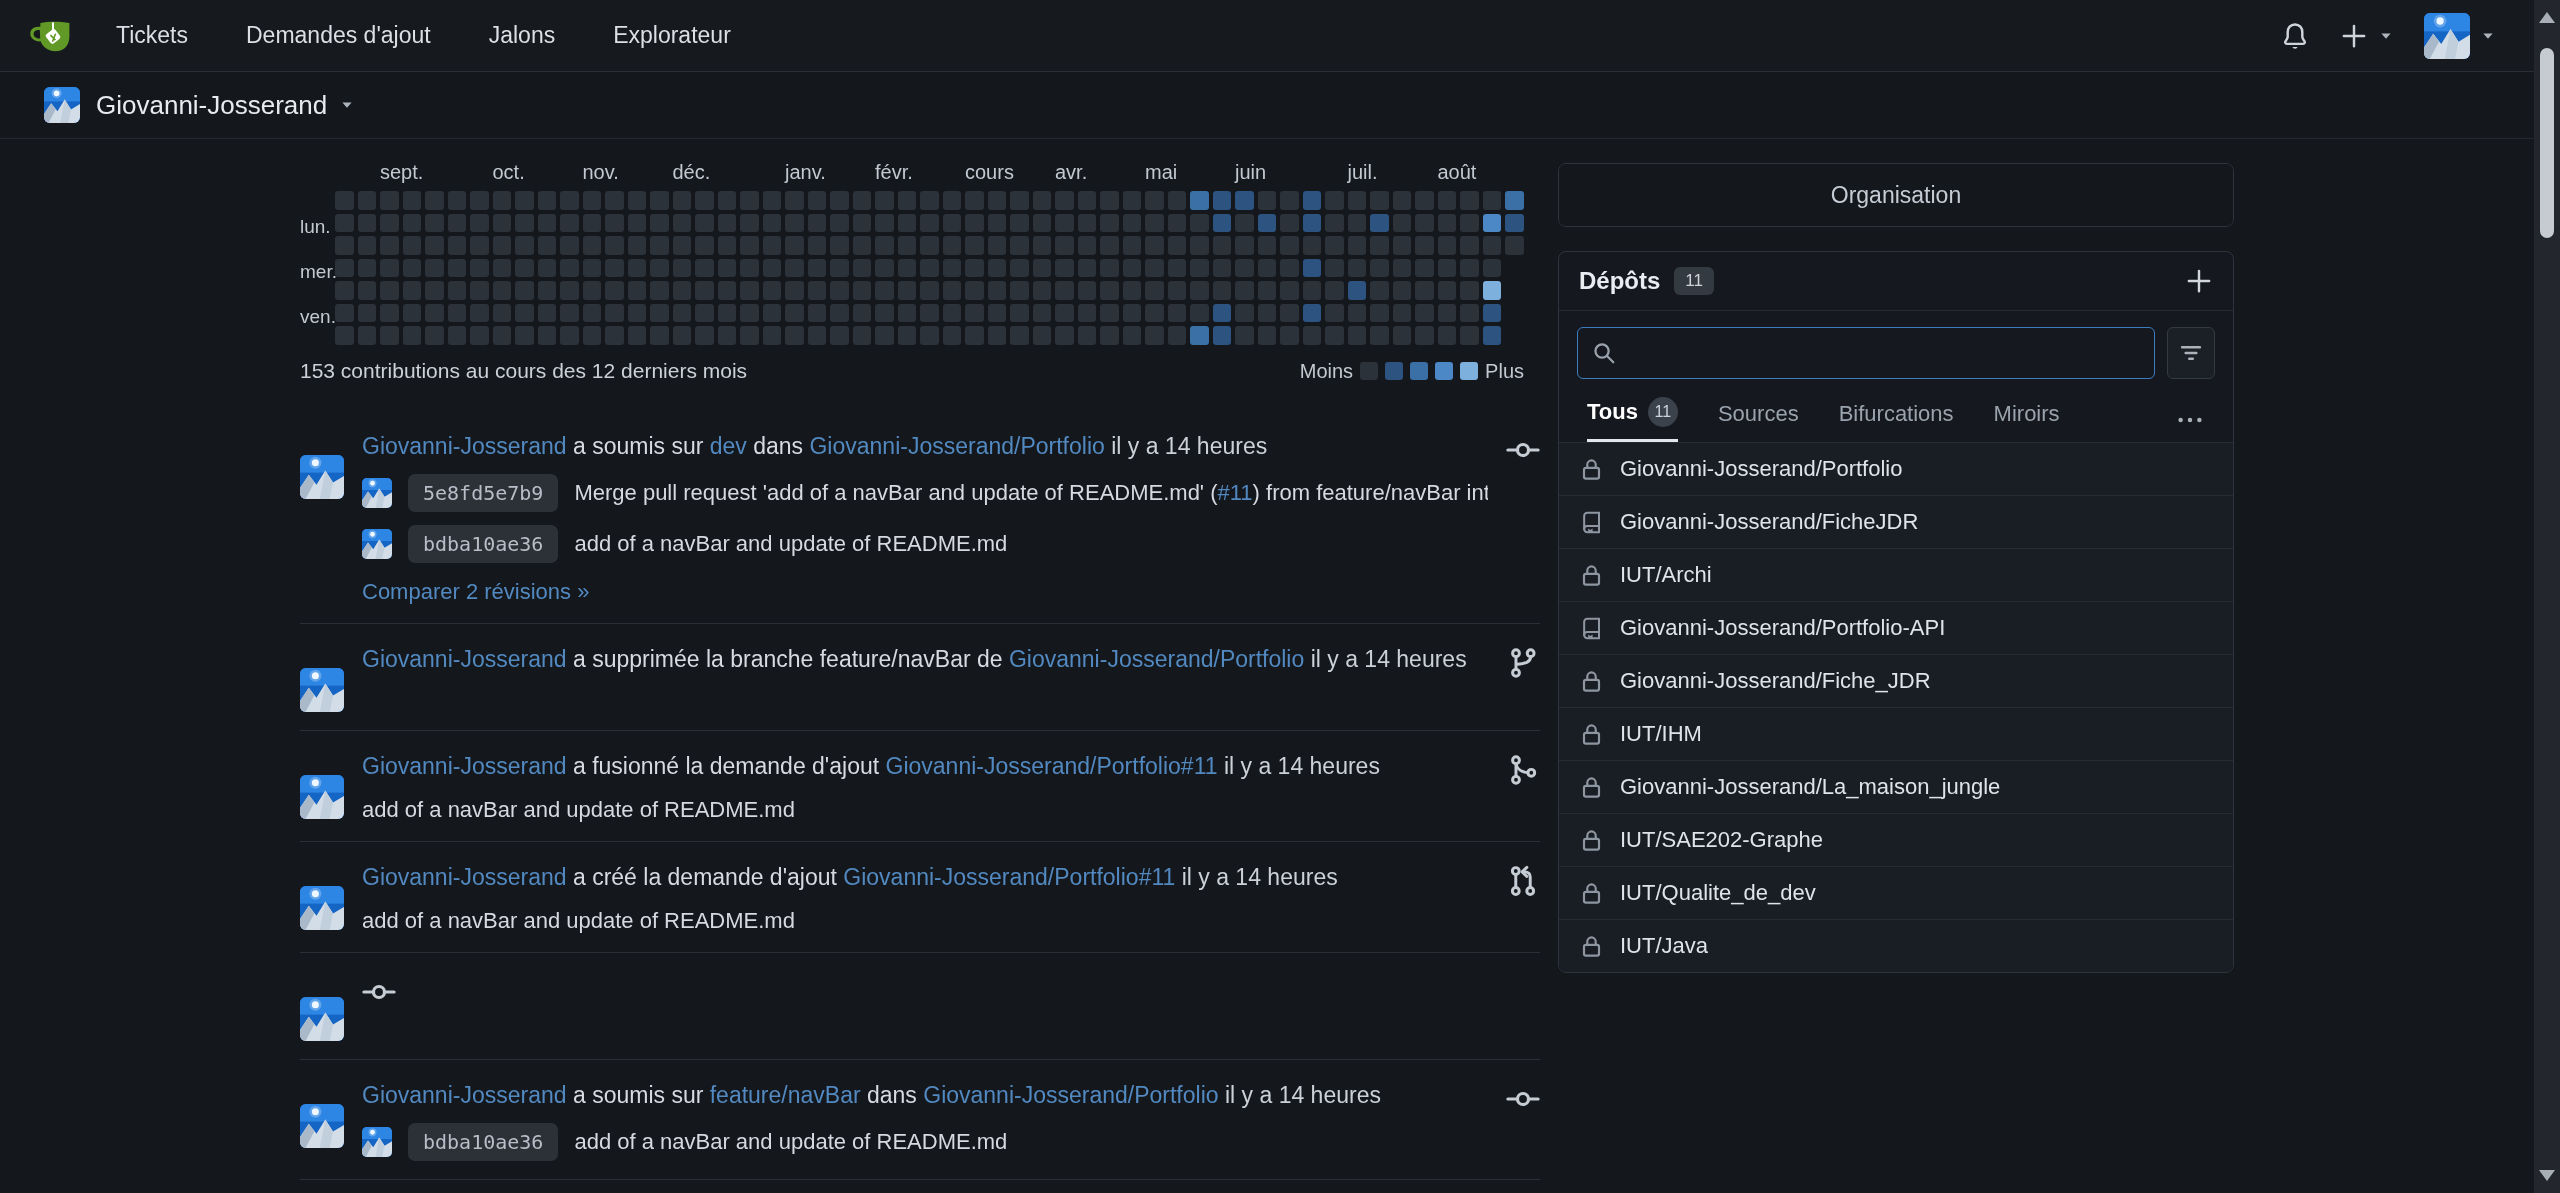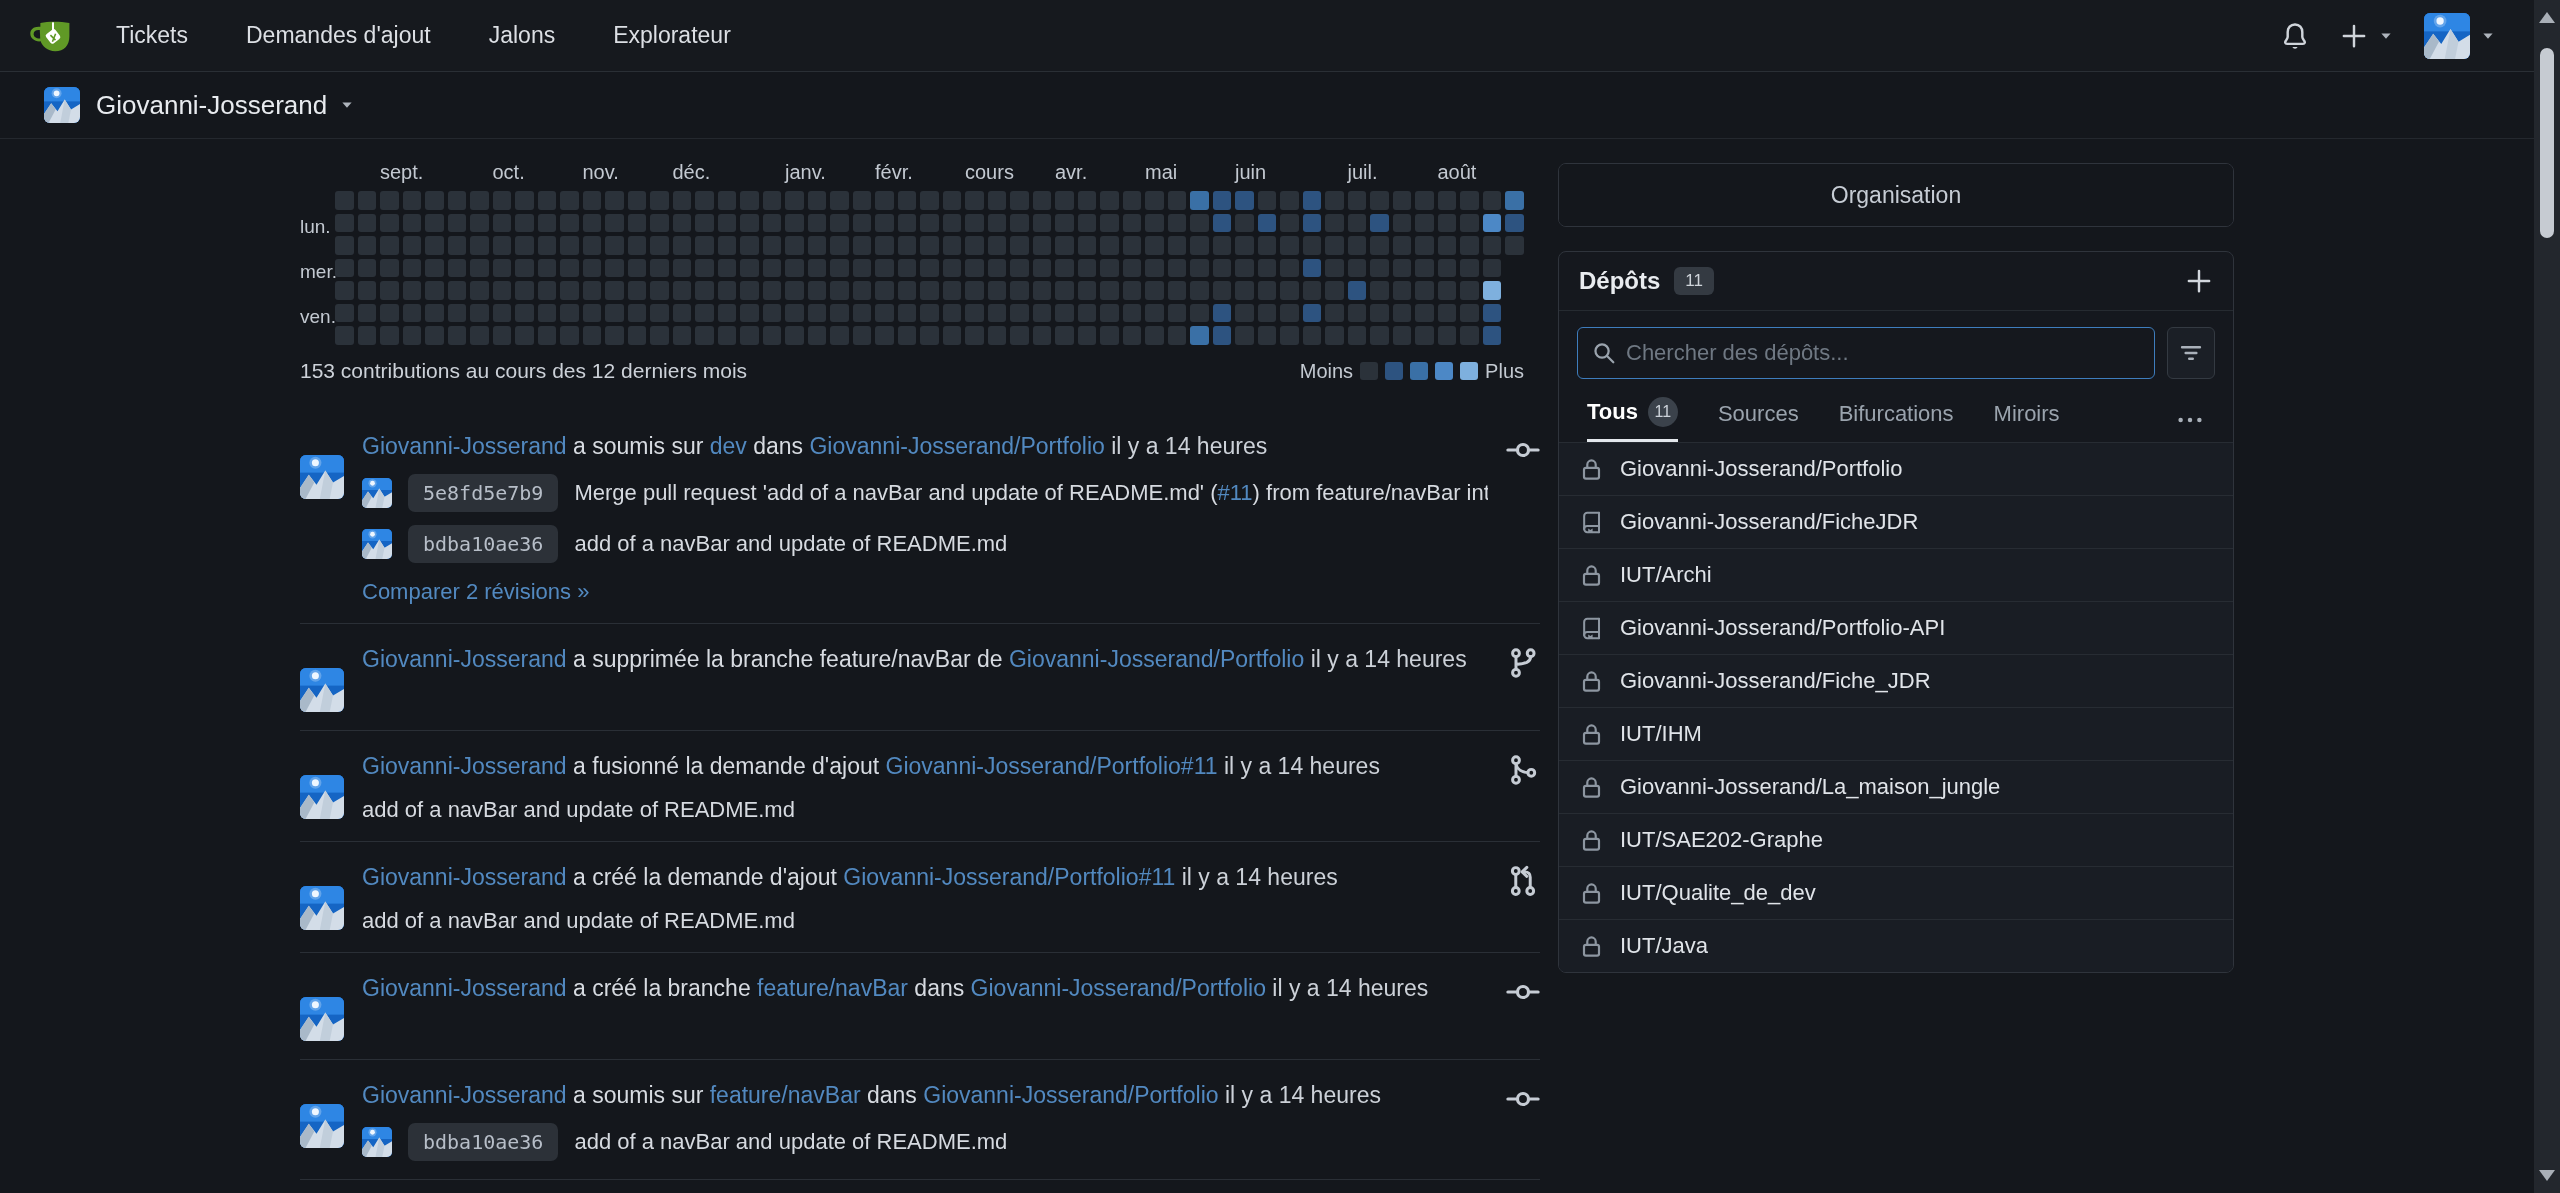"Chercher des dépôts..." input { html: <input> -> none }
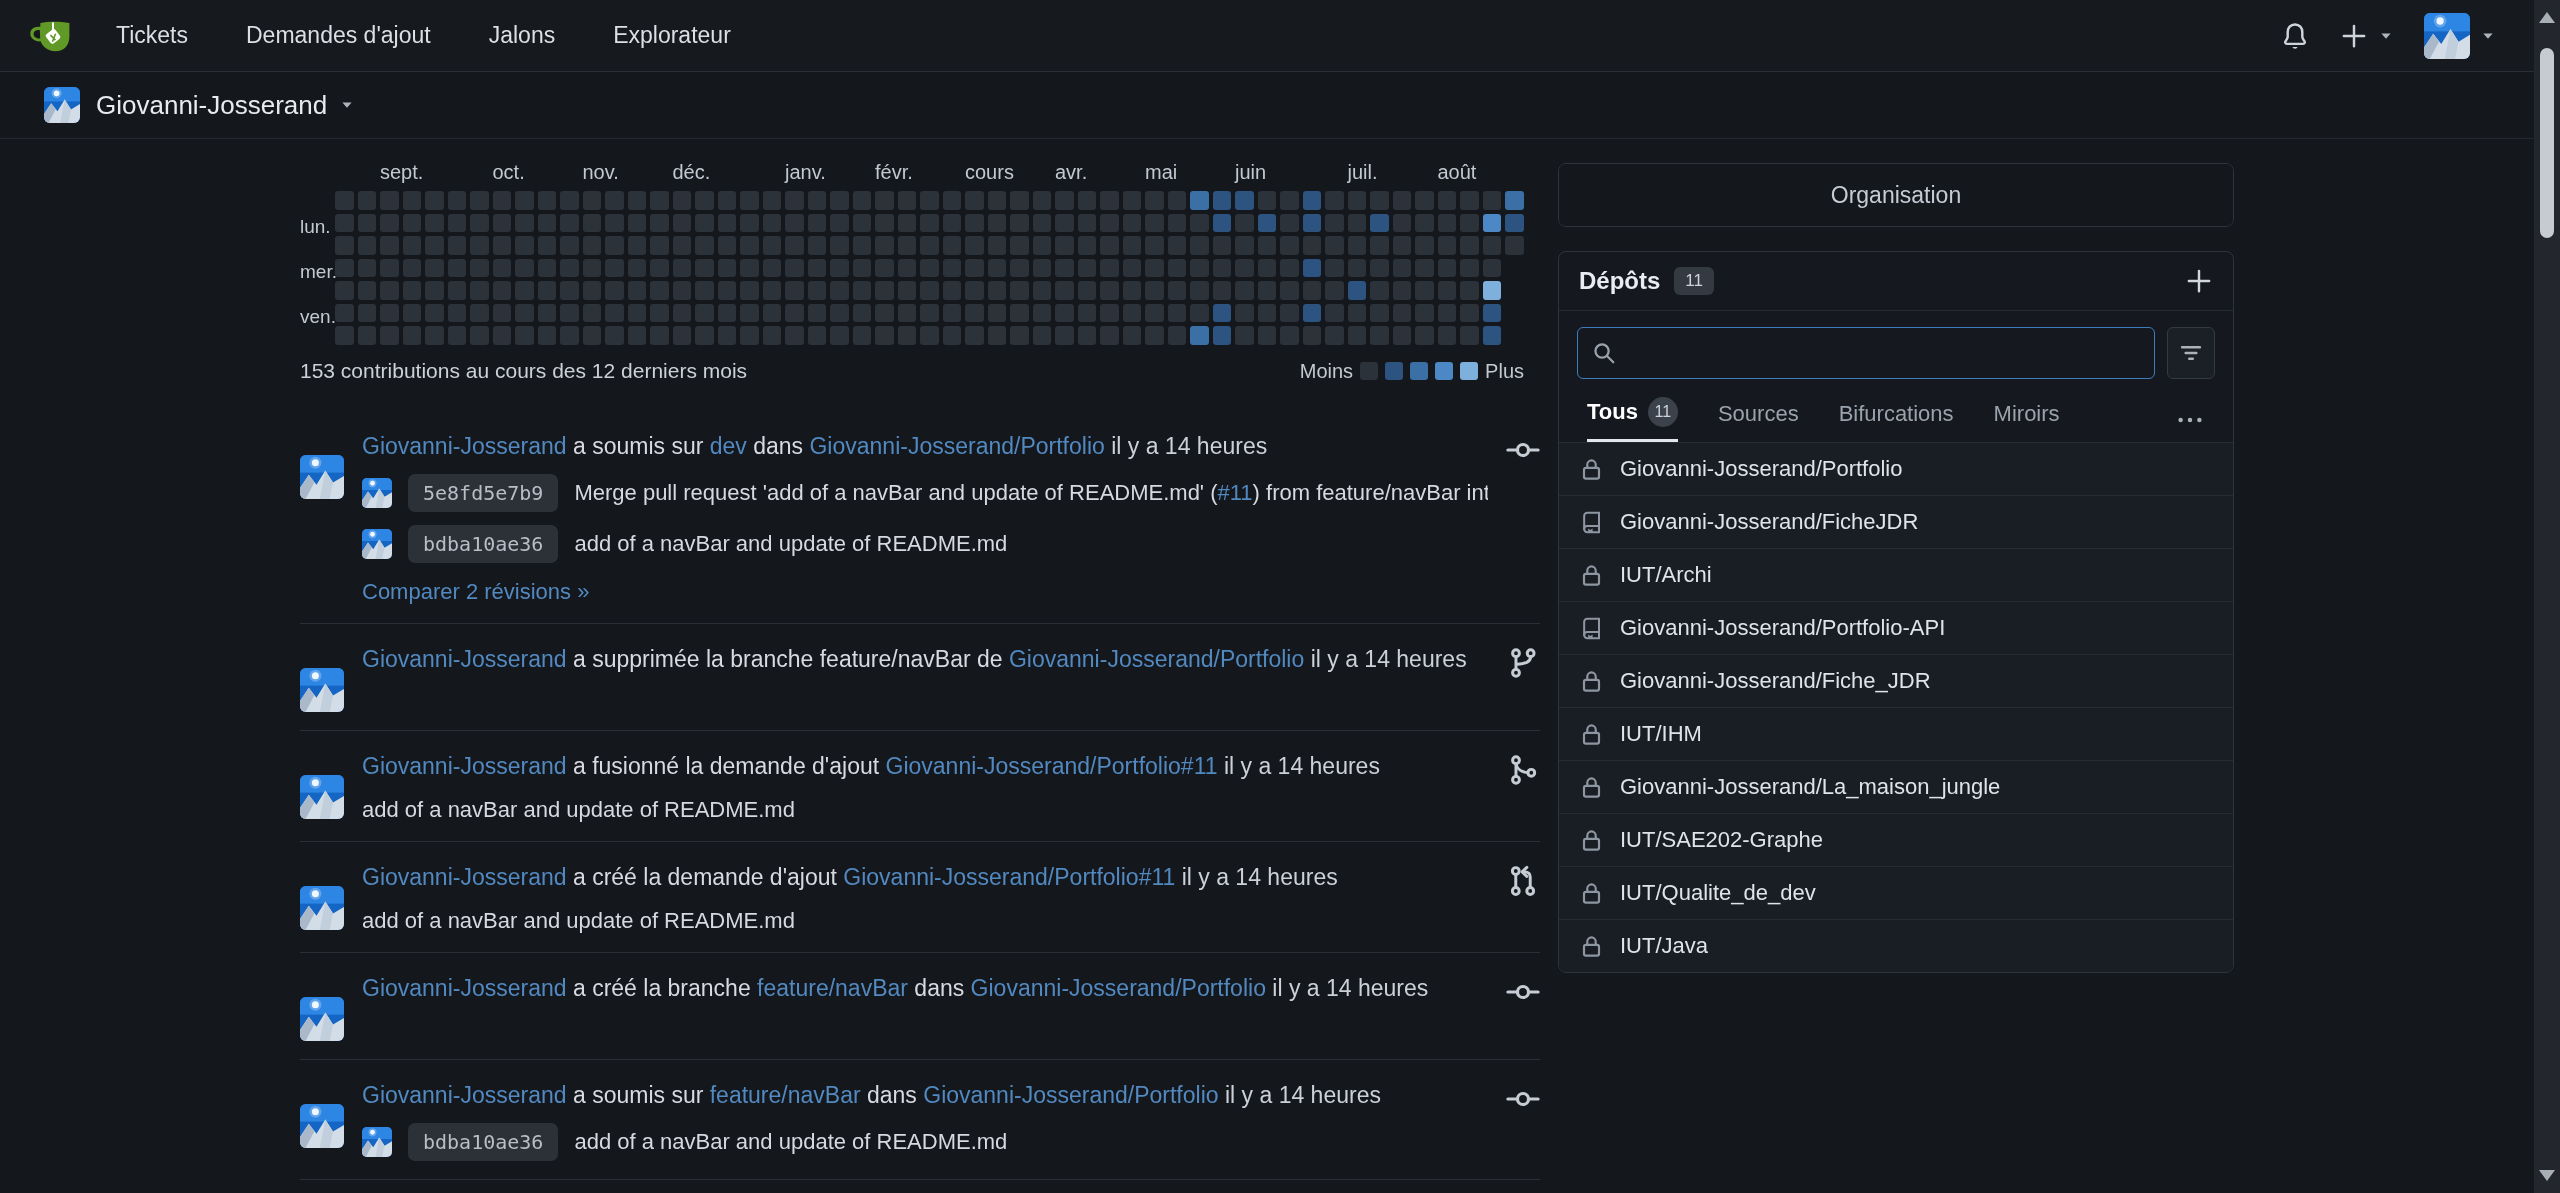"Giovanni-Josserand a créé la branche" div.feed-main { html: <div> <div><a>Giovanni-Josserand</a><span> a créé la branche </span><a>feature/navBar</a><span> dans </span><a>Giovanni-Josserand/Portfolio</a><span> il y a 14 heures</span></div> </div> -> none }
